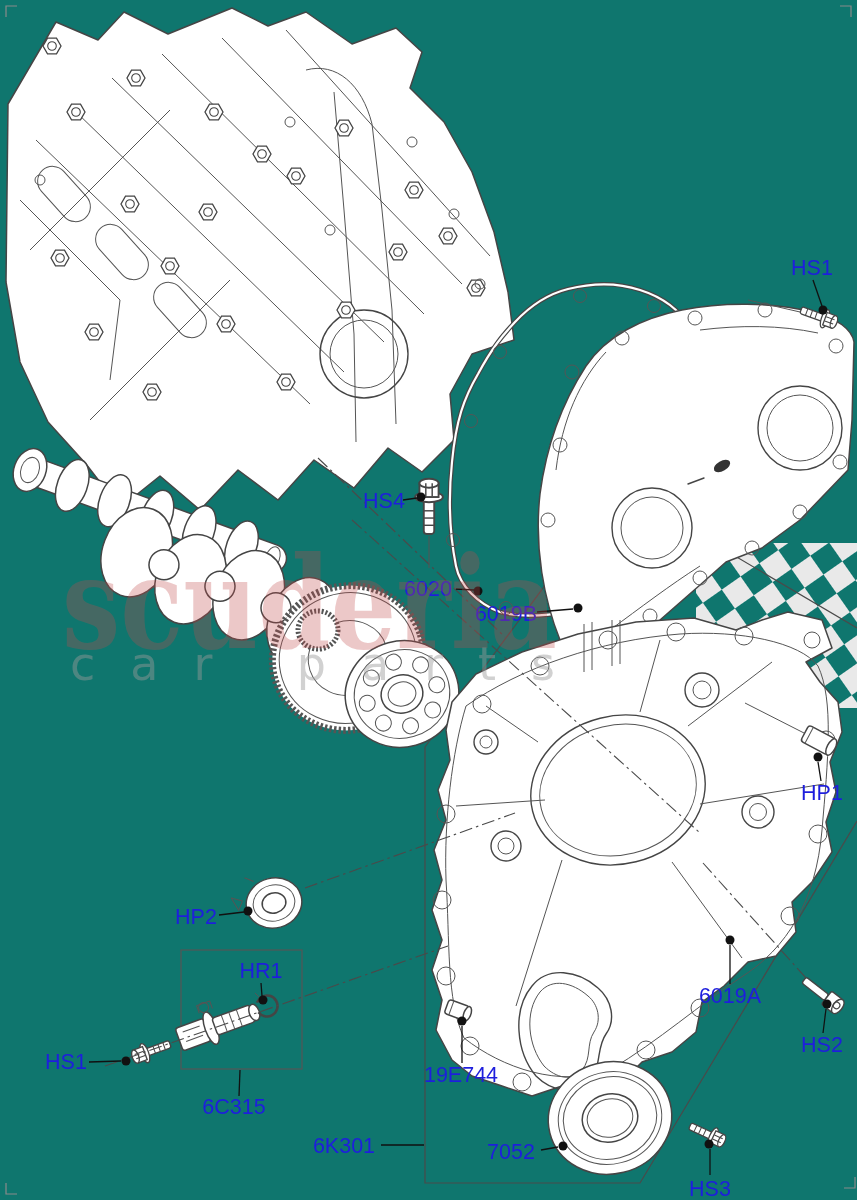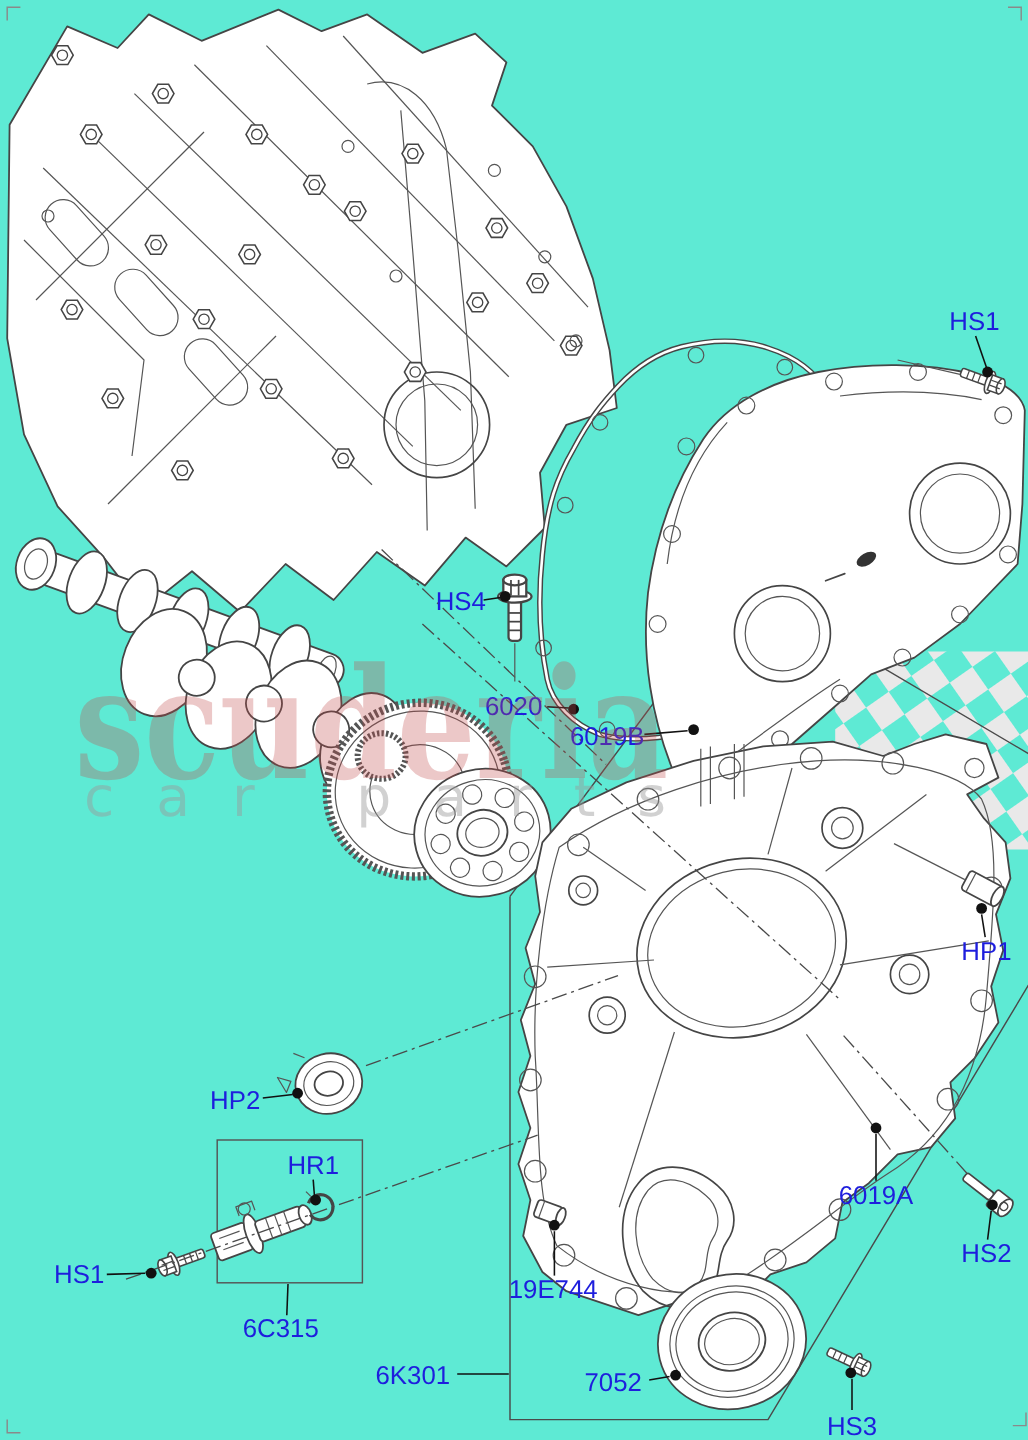"HS1" .stage { background: #5eead4 -> #0f766e }
